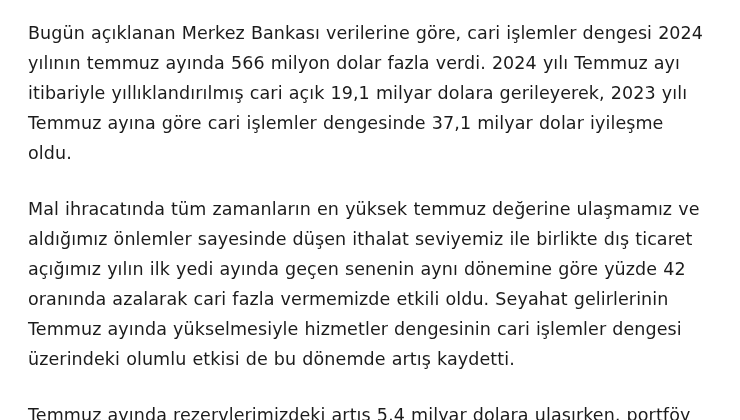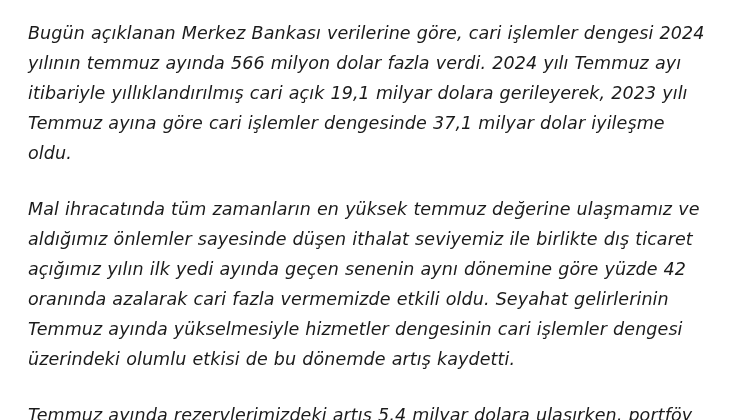"Bugün açıklanan Merkez Bankası" .para { font-style: italic -> none }
